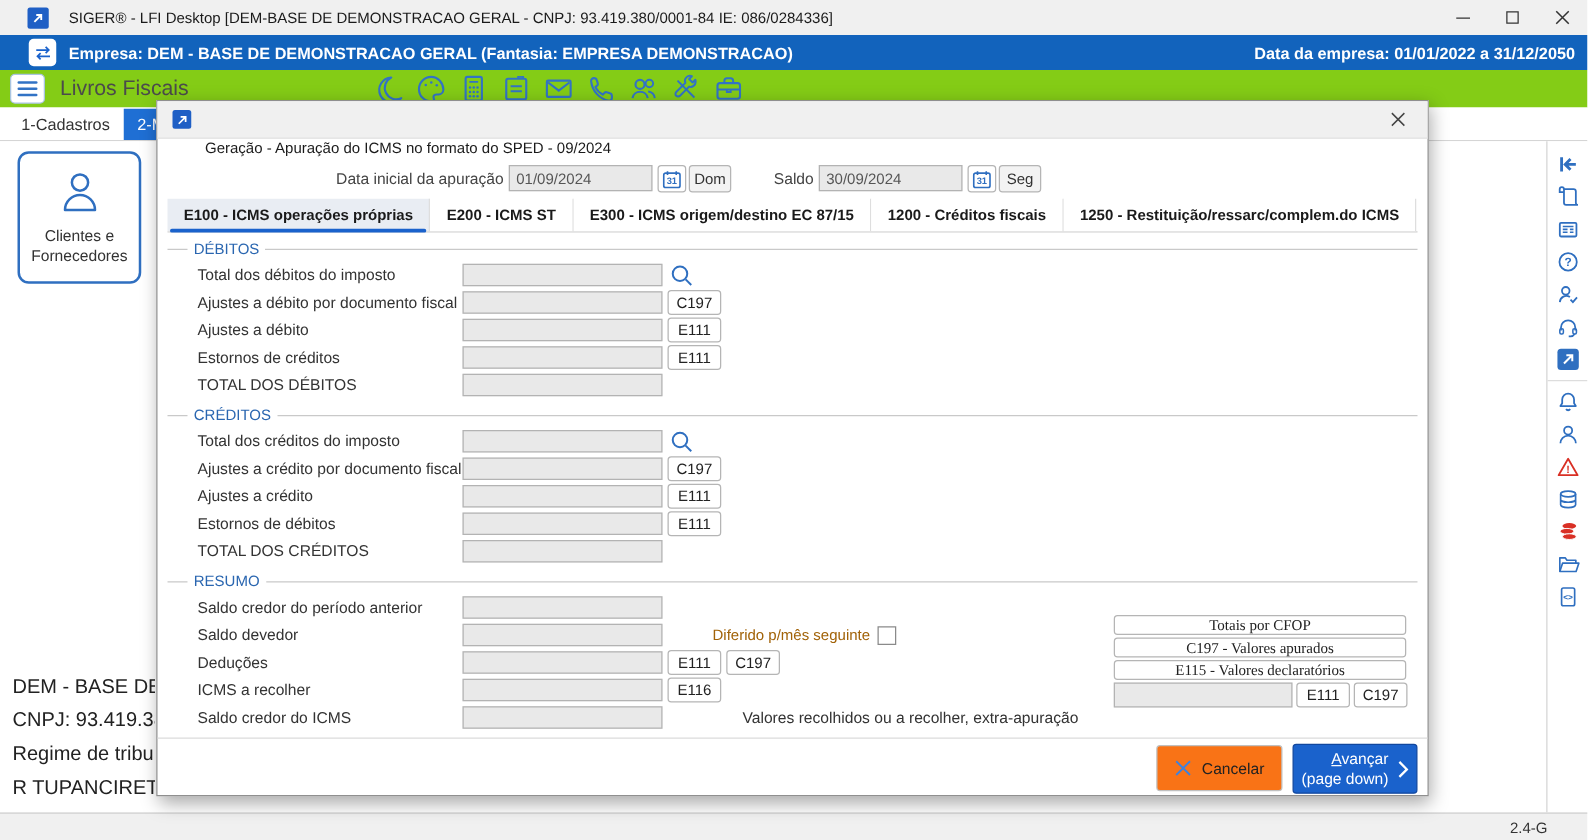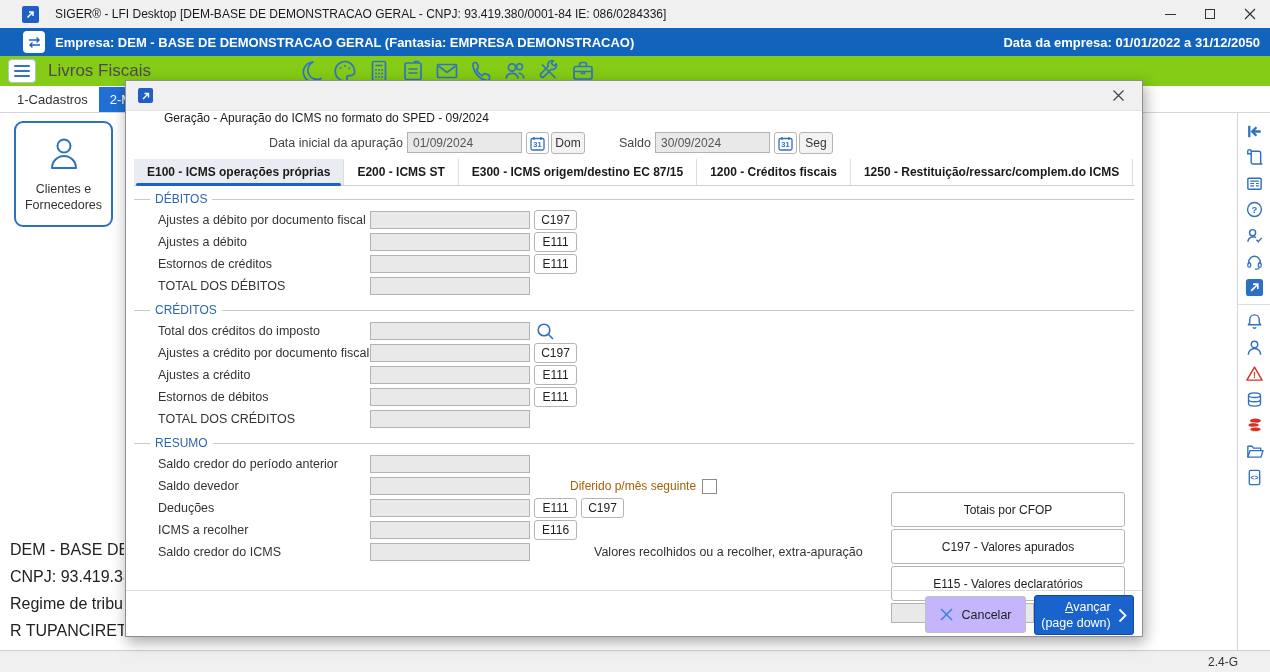"Total dos débitos do imposto" div.frow { html: none -> <div> <span>Total dos débitos do imposto</span> <input> <svg> <circle></circle> <path></path> </svg> </div> }
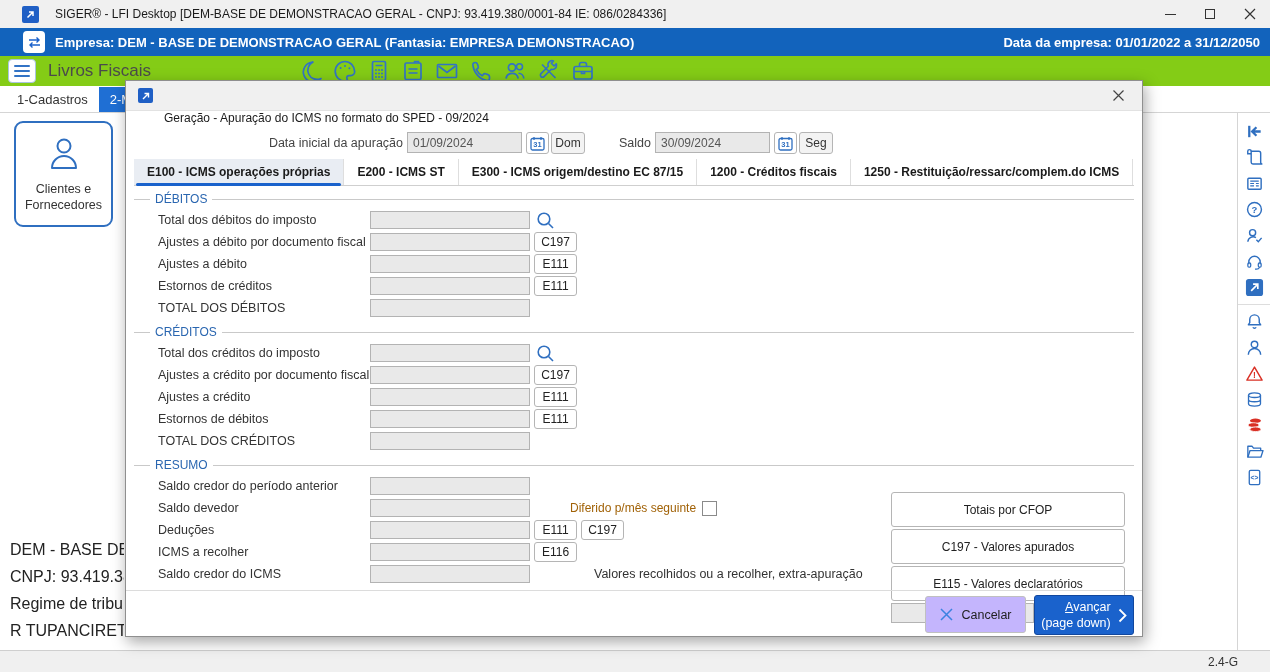"Totais por CFOP" .side-btn { font-family: Liberation Sans, sans-serif -> Liberation Serif, serif; height: 35px -> 16px }
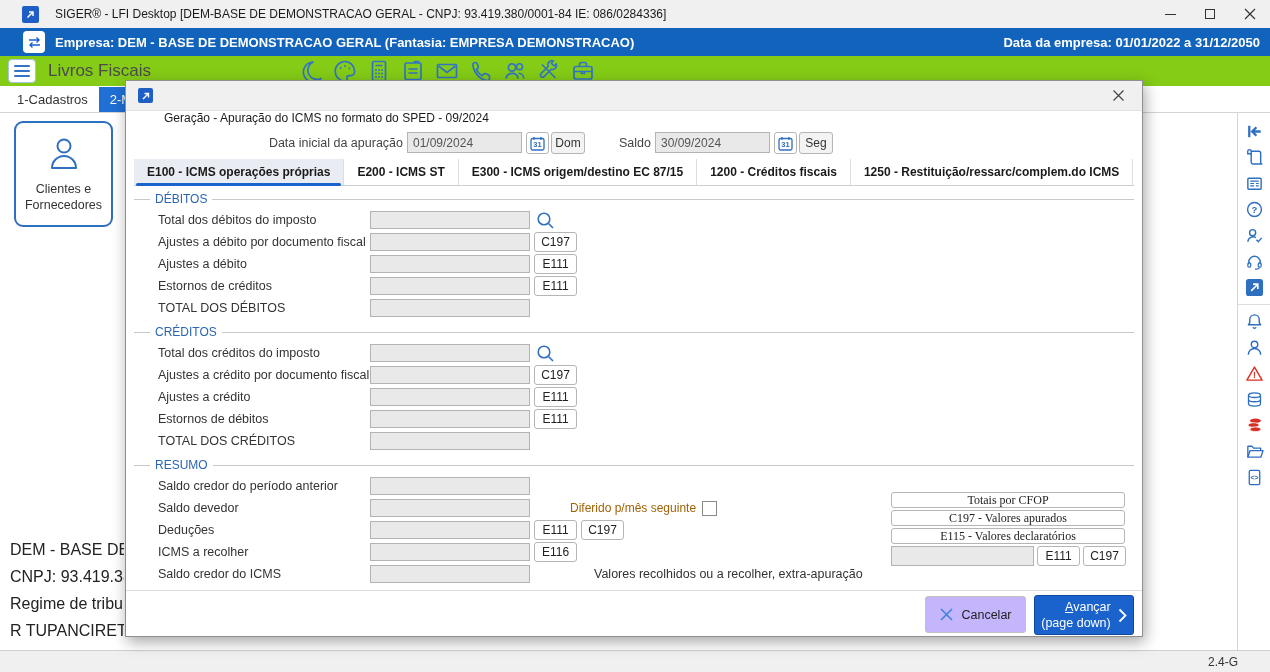"Cancelar" .cancel-btn { background: #c4b5fd -> #f97316 }
